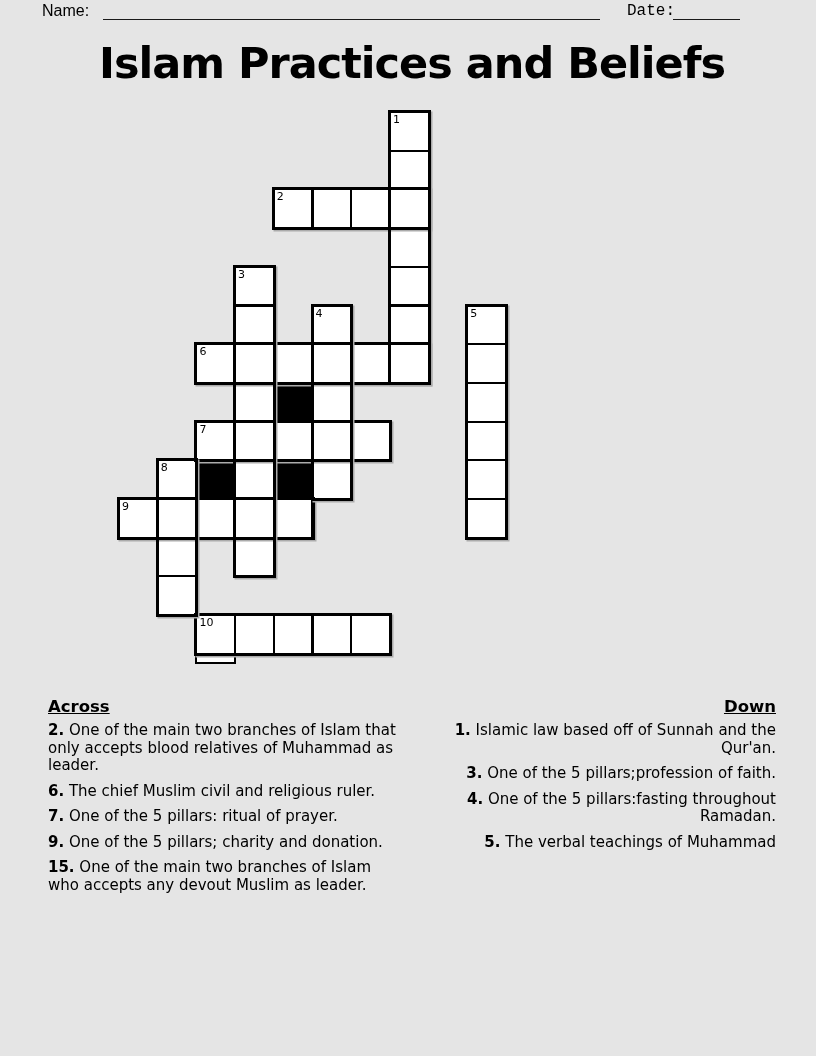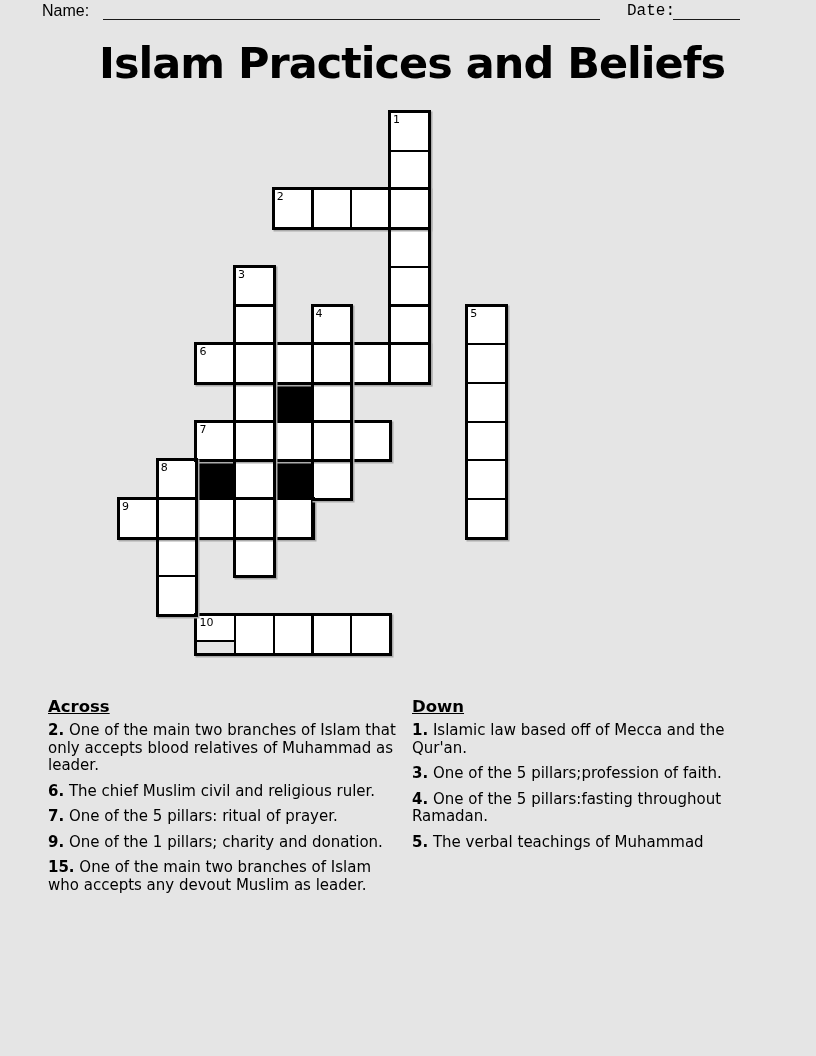"10" div.cell { height: 28px -> 50px }
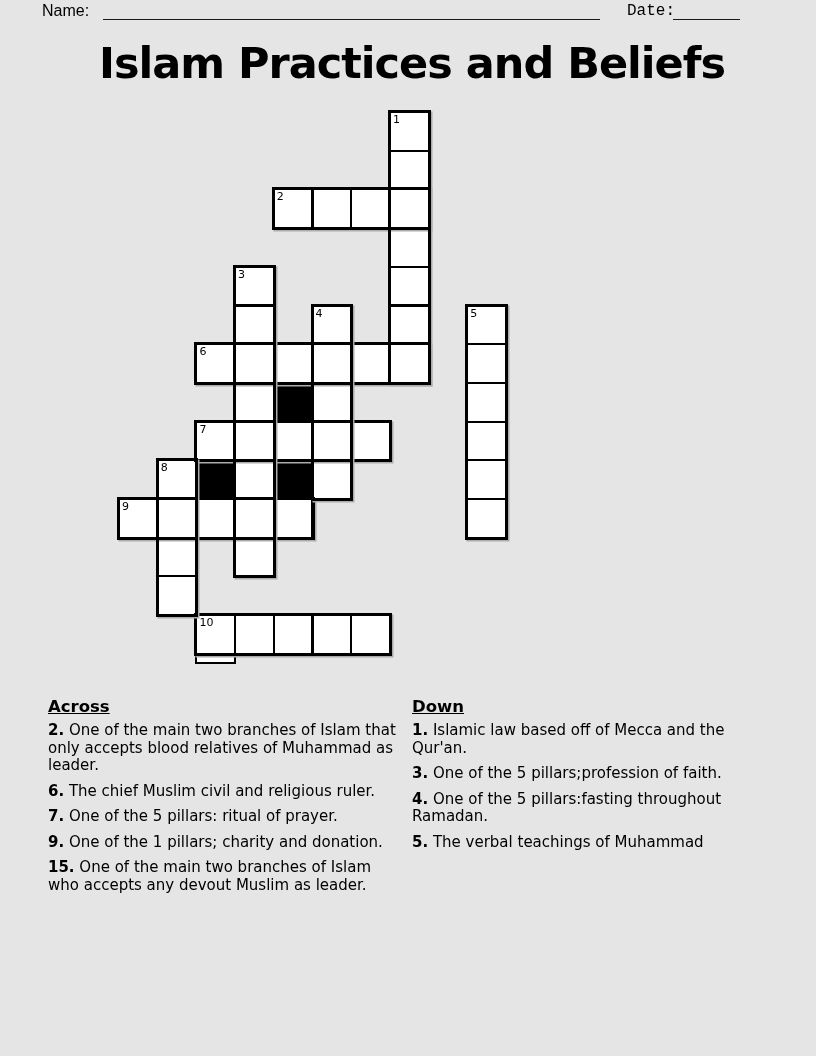"Down" .clue-col.down { text-align: none -> right }
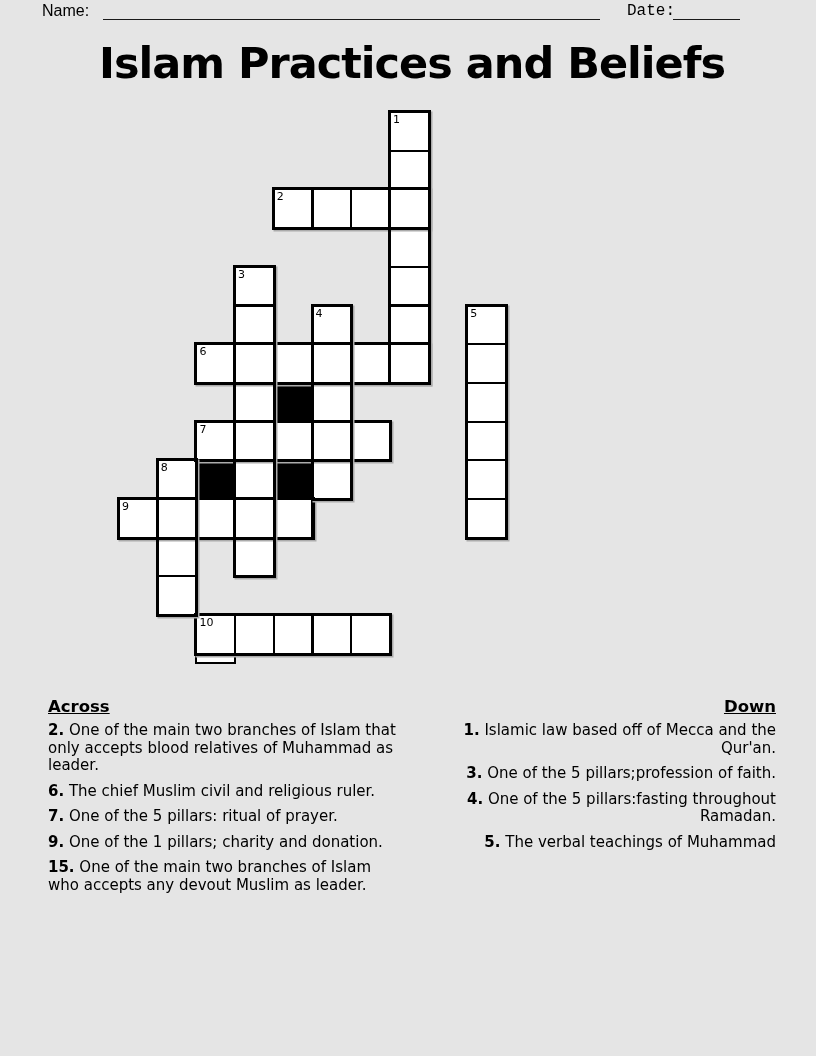"Islamic law based off of" span { text: Mecca -> Sunnah }
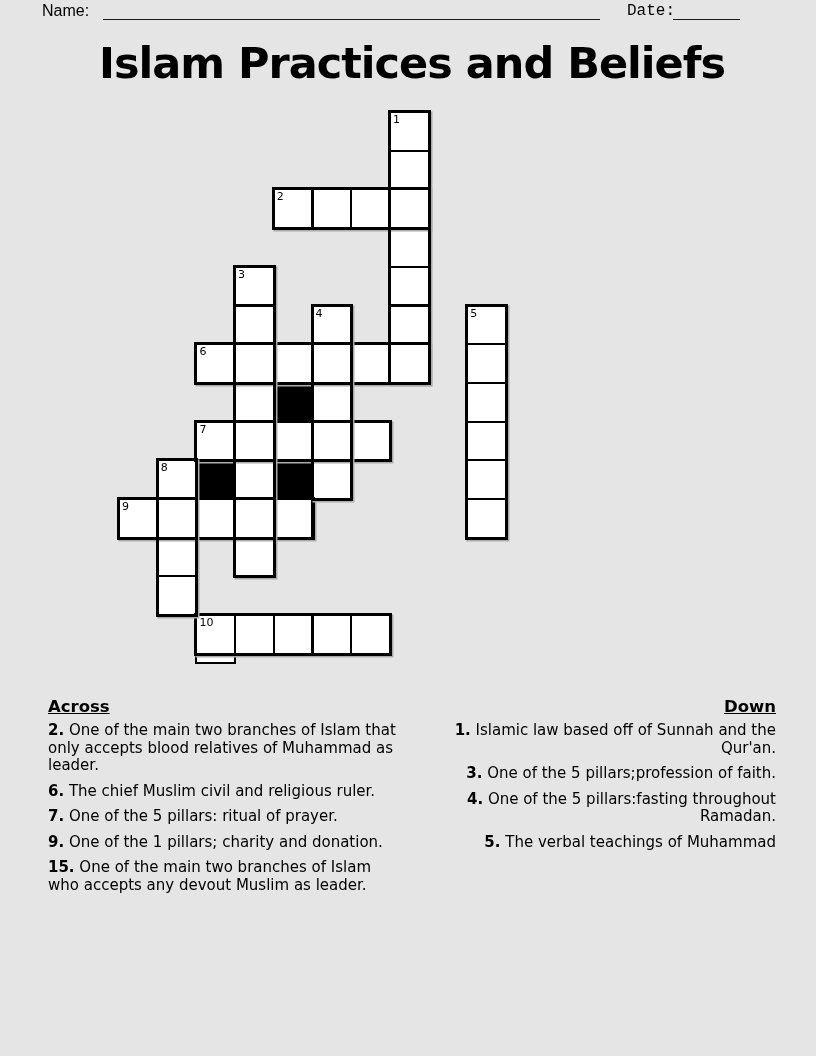"One of the 1 pillars;" span { text: 1 -> 5 }
